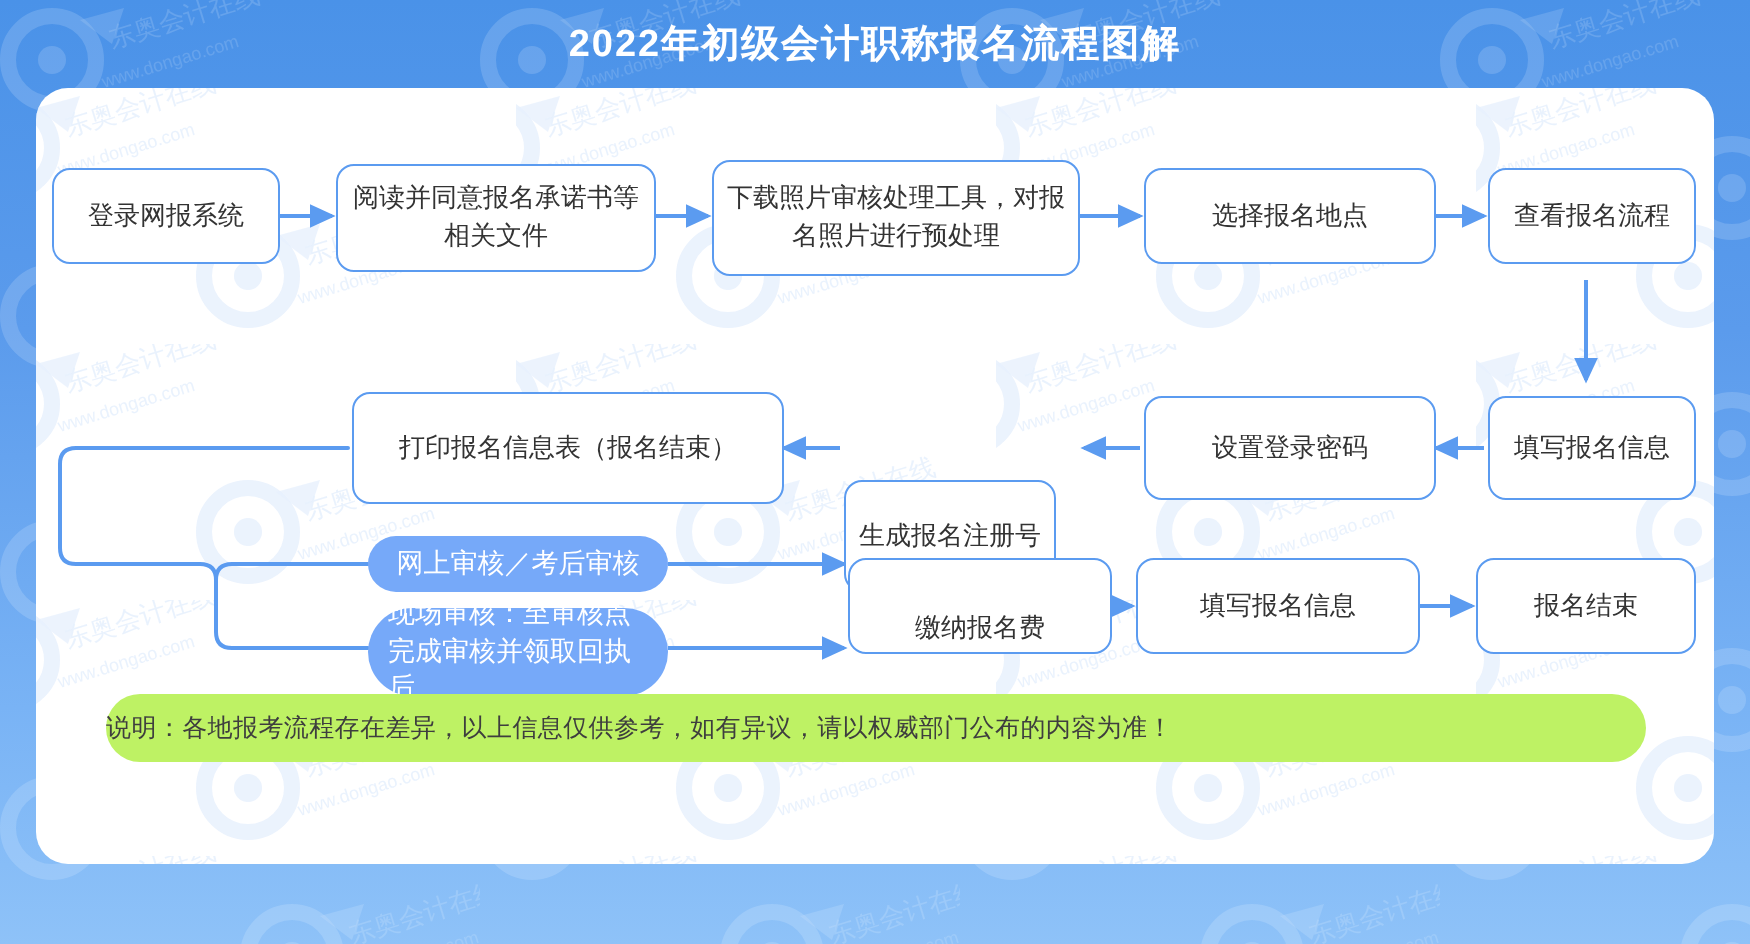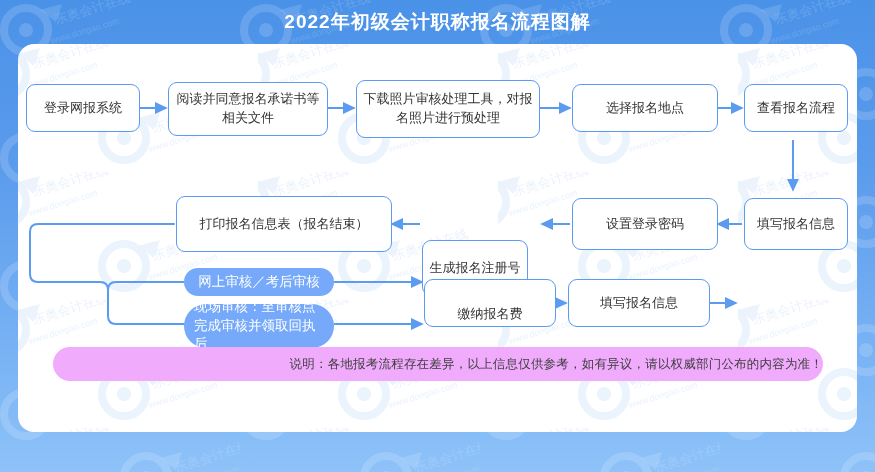"报名结束" div.node { html: none -> <div> <span>报名结束</span> </div> }
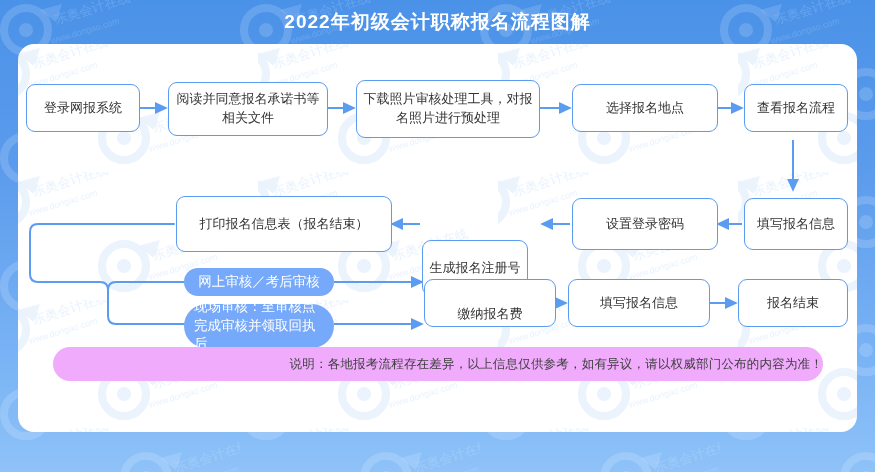"说明：各地报考流程存在差异，以上信息仅供参考，如有异议，请以权威部门公布的内容为" #note { background: #f0abfc -> #bef264; justify-content: flex-end -> flex-start }
